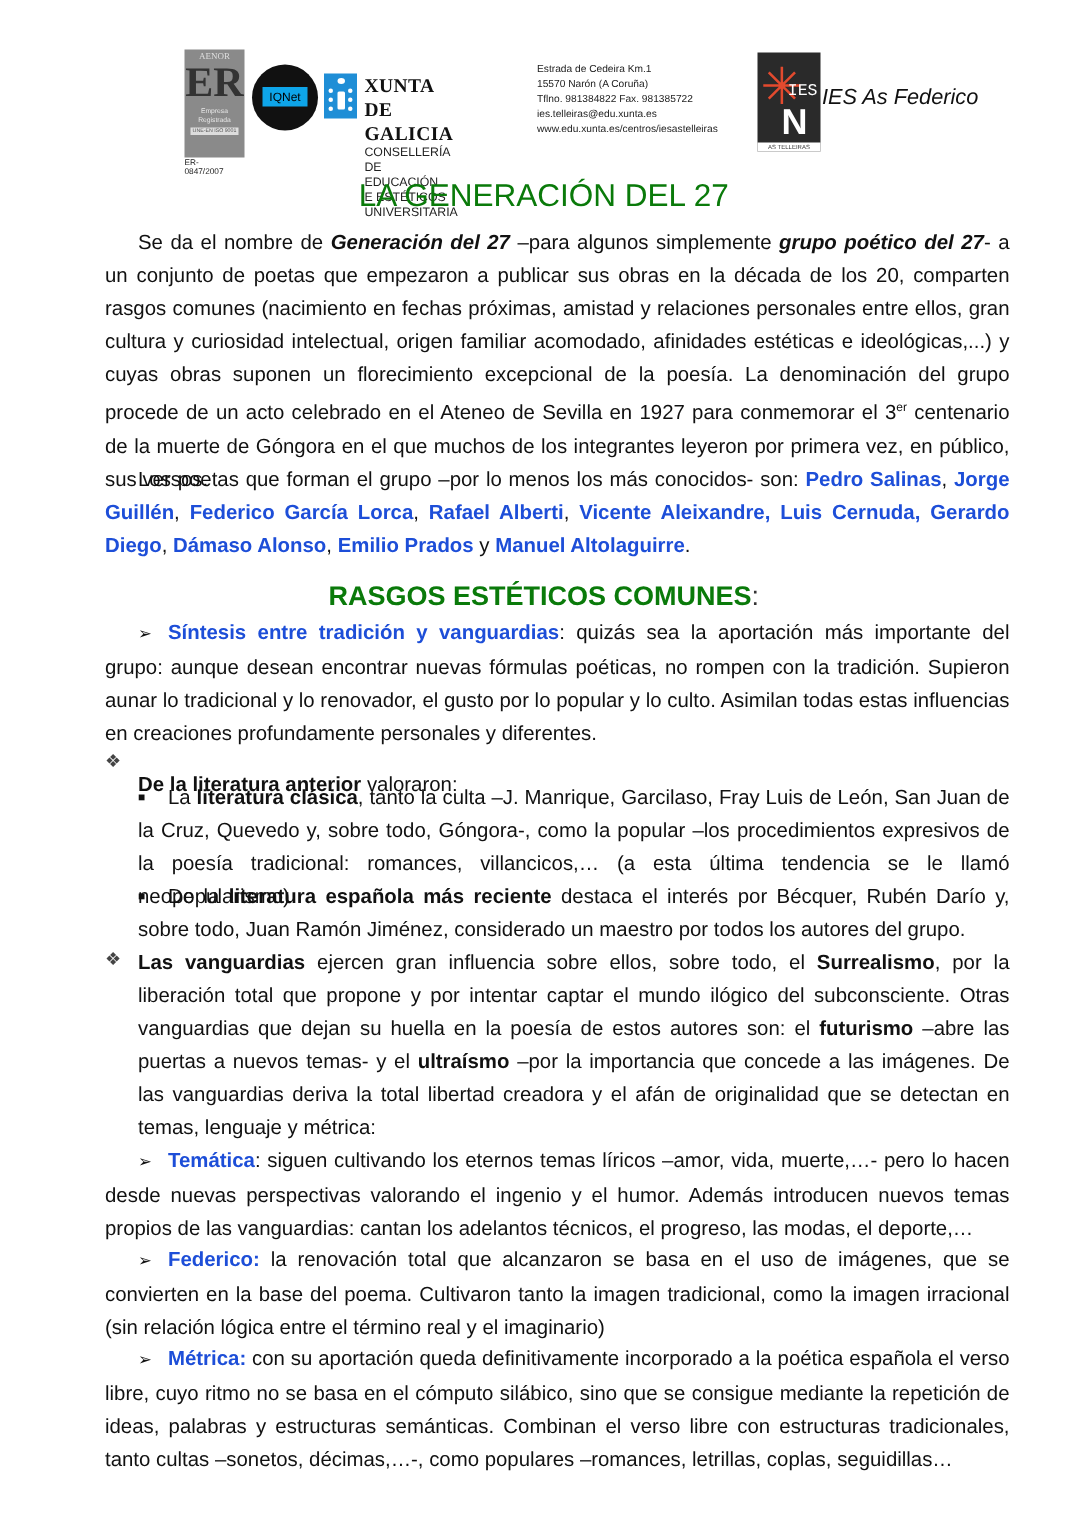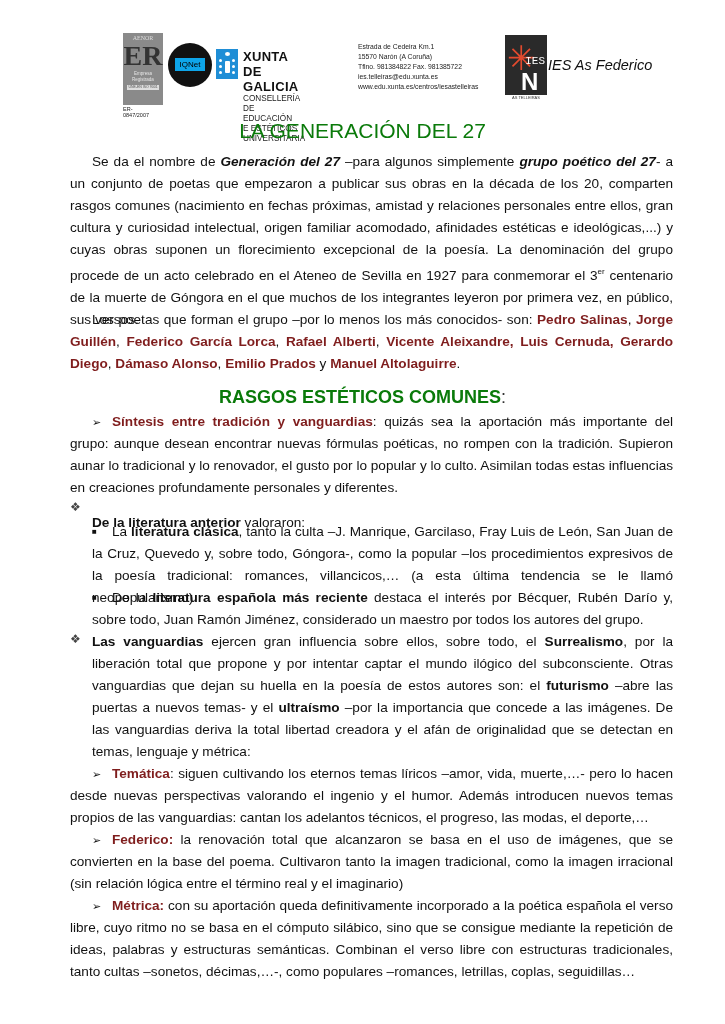"XUNTA DE GALICIA" .xunta .n { font-family: none -> Liberation Serif, serif }
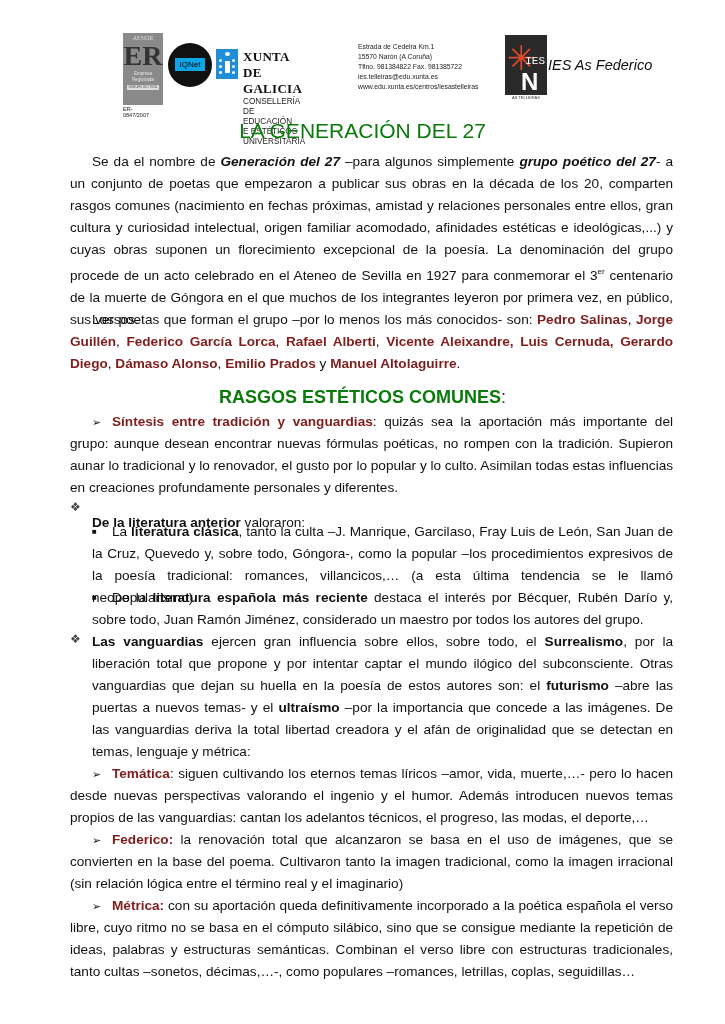"Pedro Salinas" .red { color: #7f1d1d -> #1d4ed8 }
